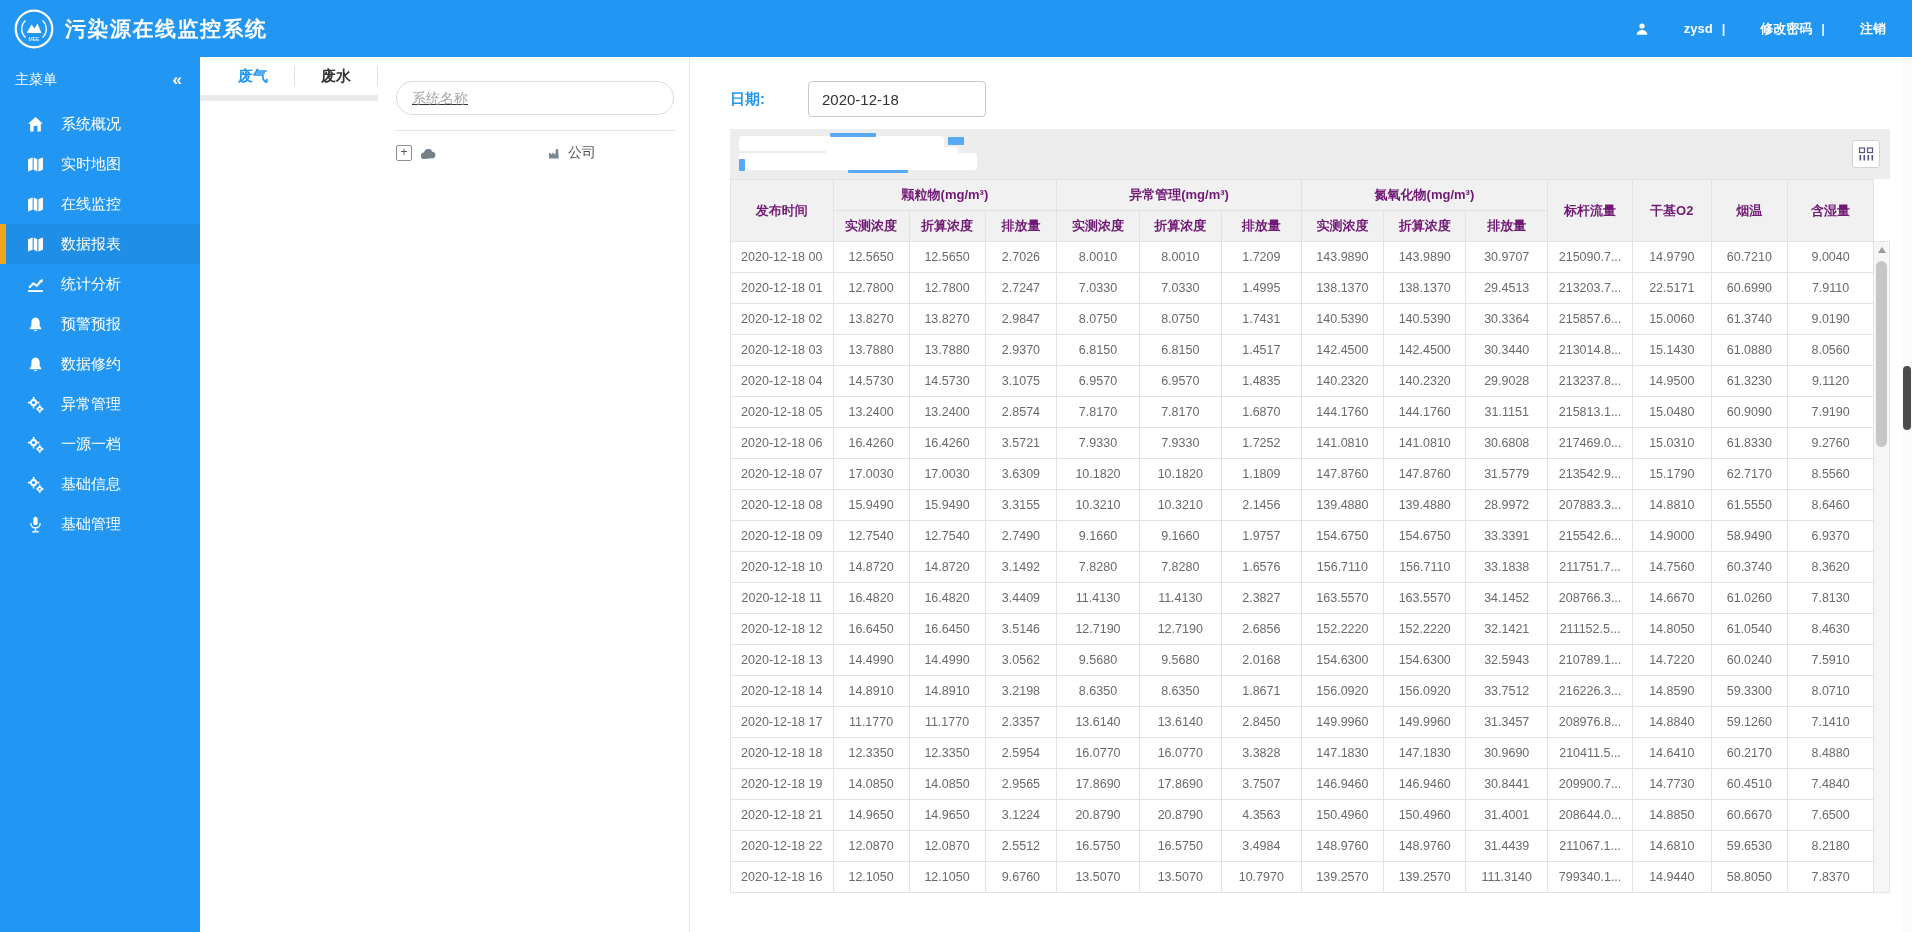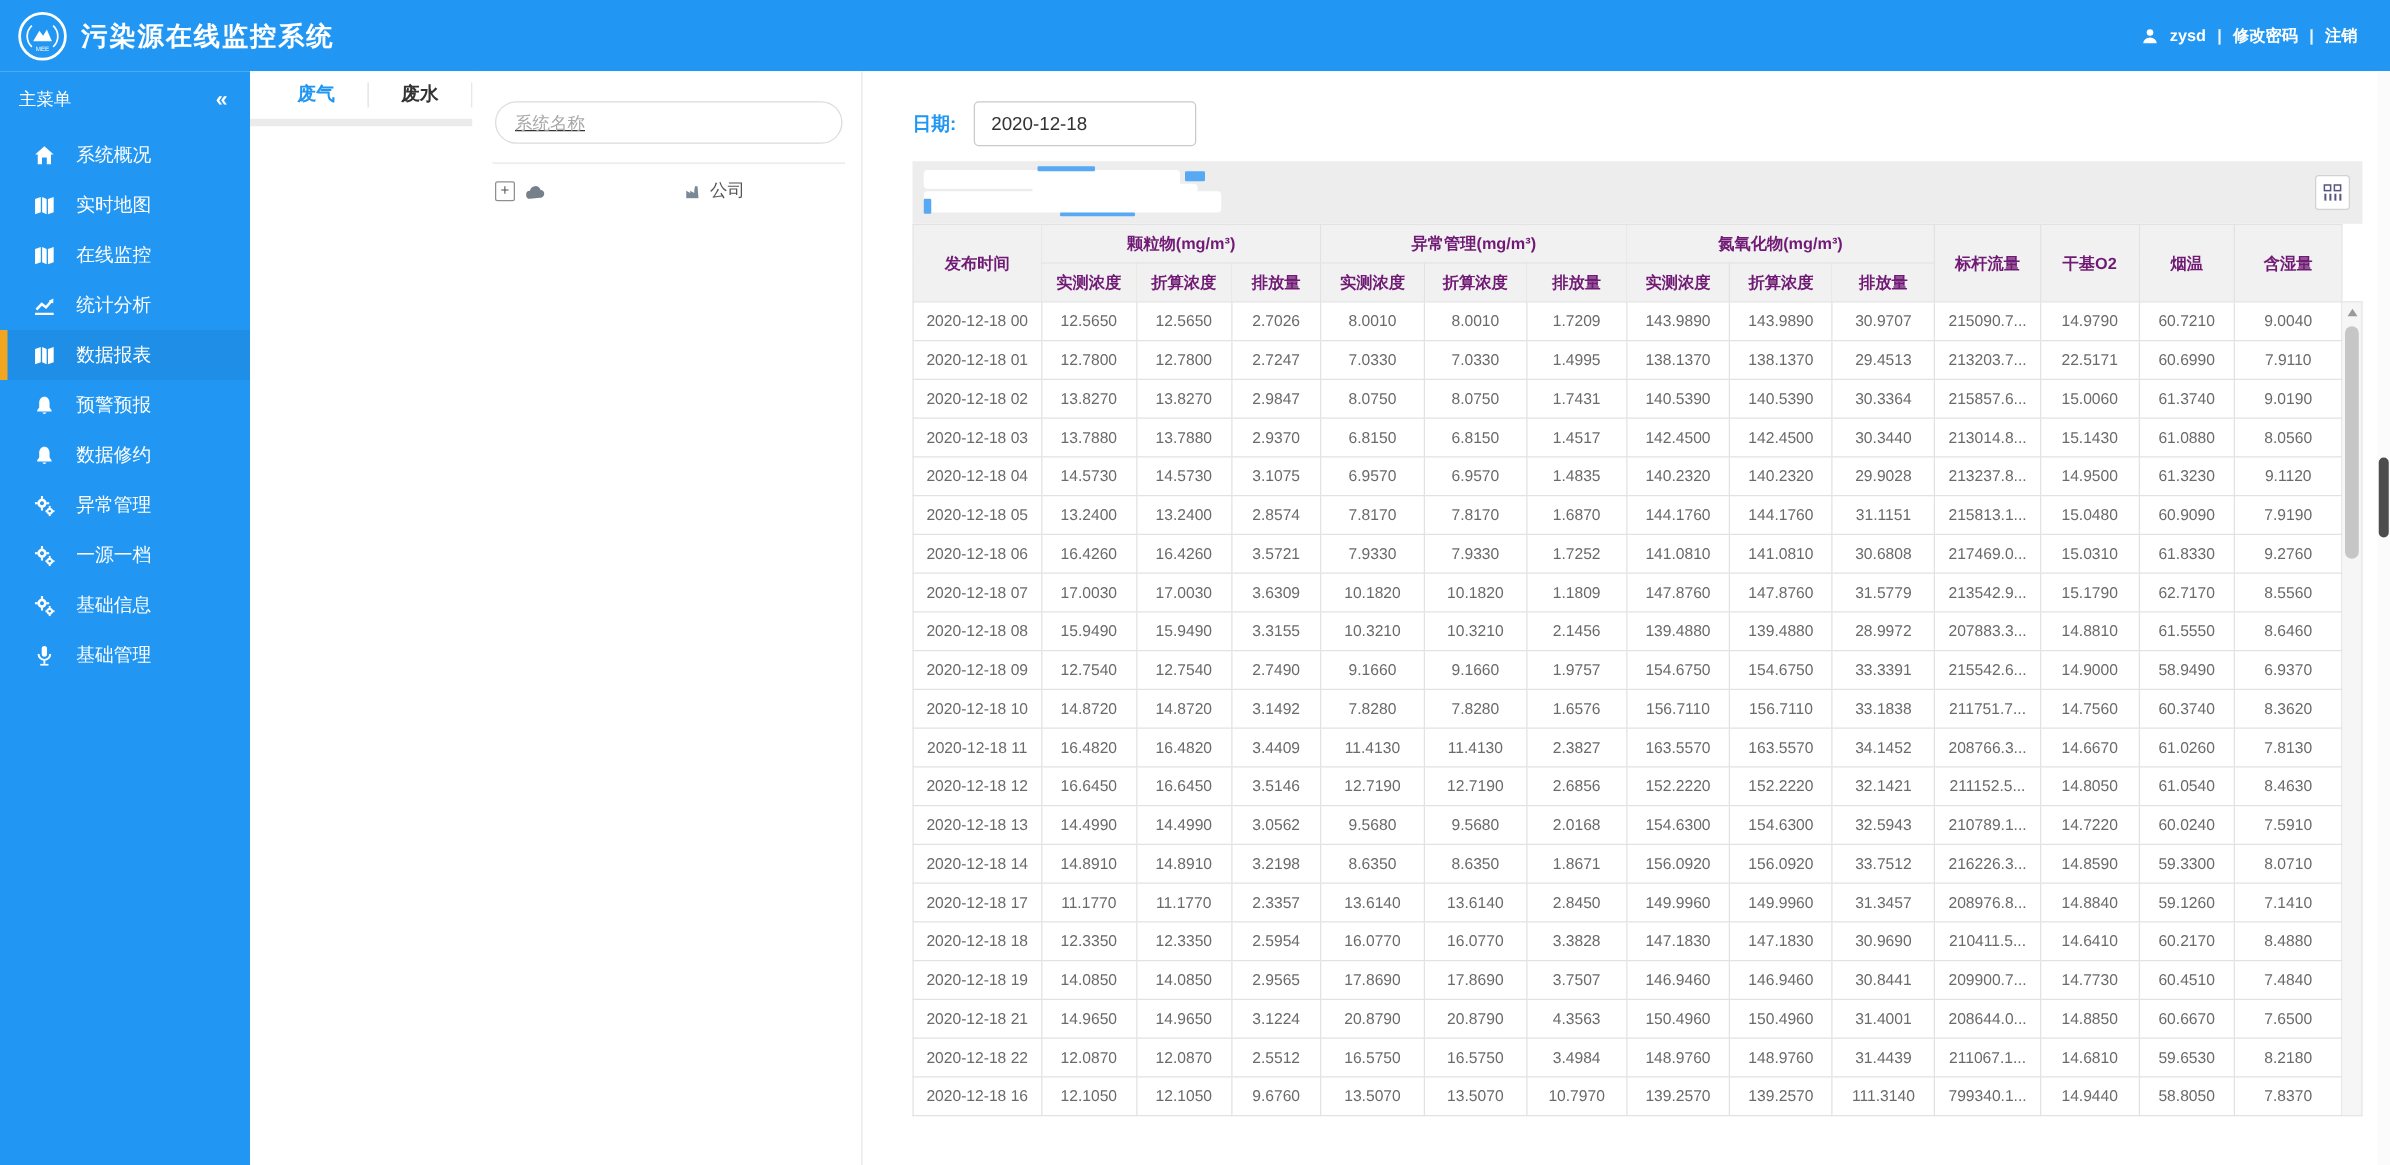"zysd" .user-area .lnk { margin-left: none -> 26px }
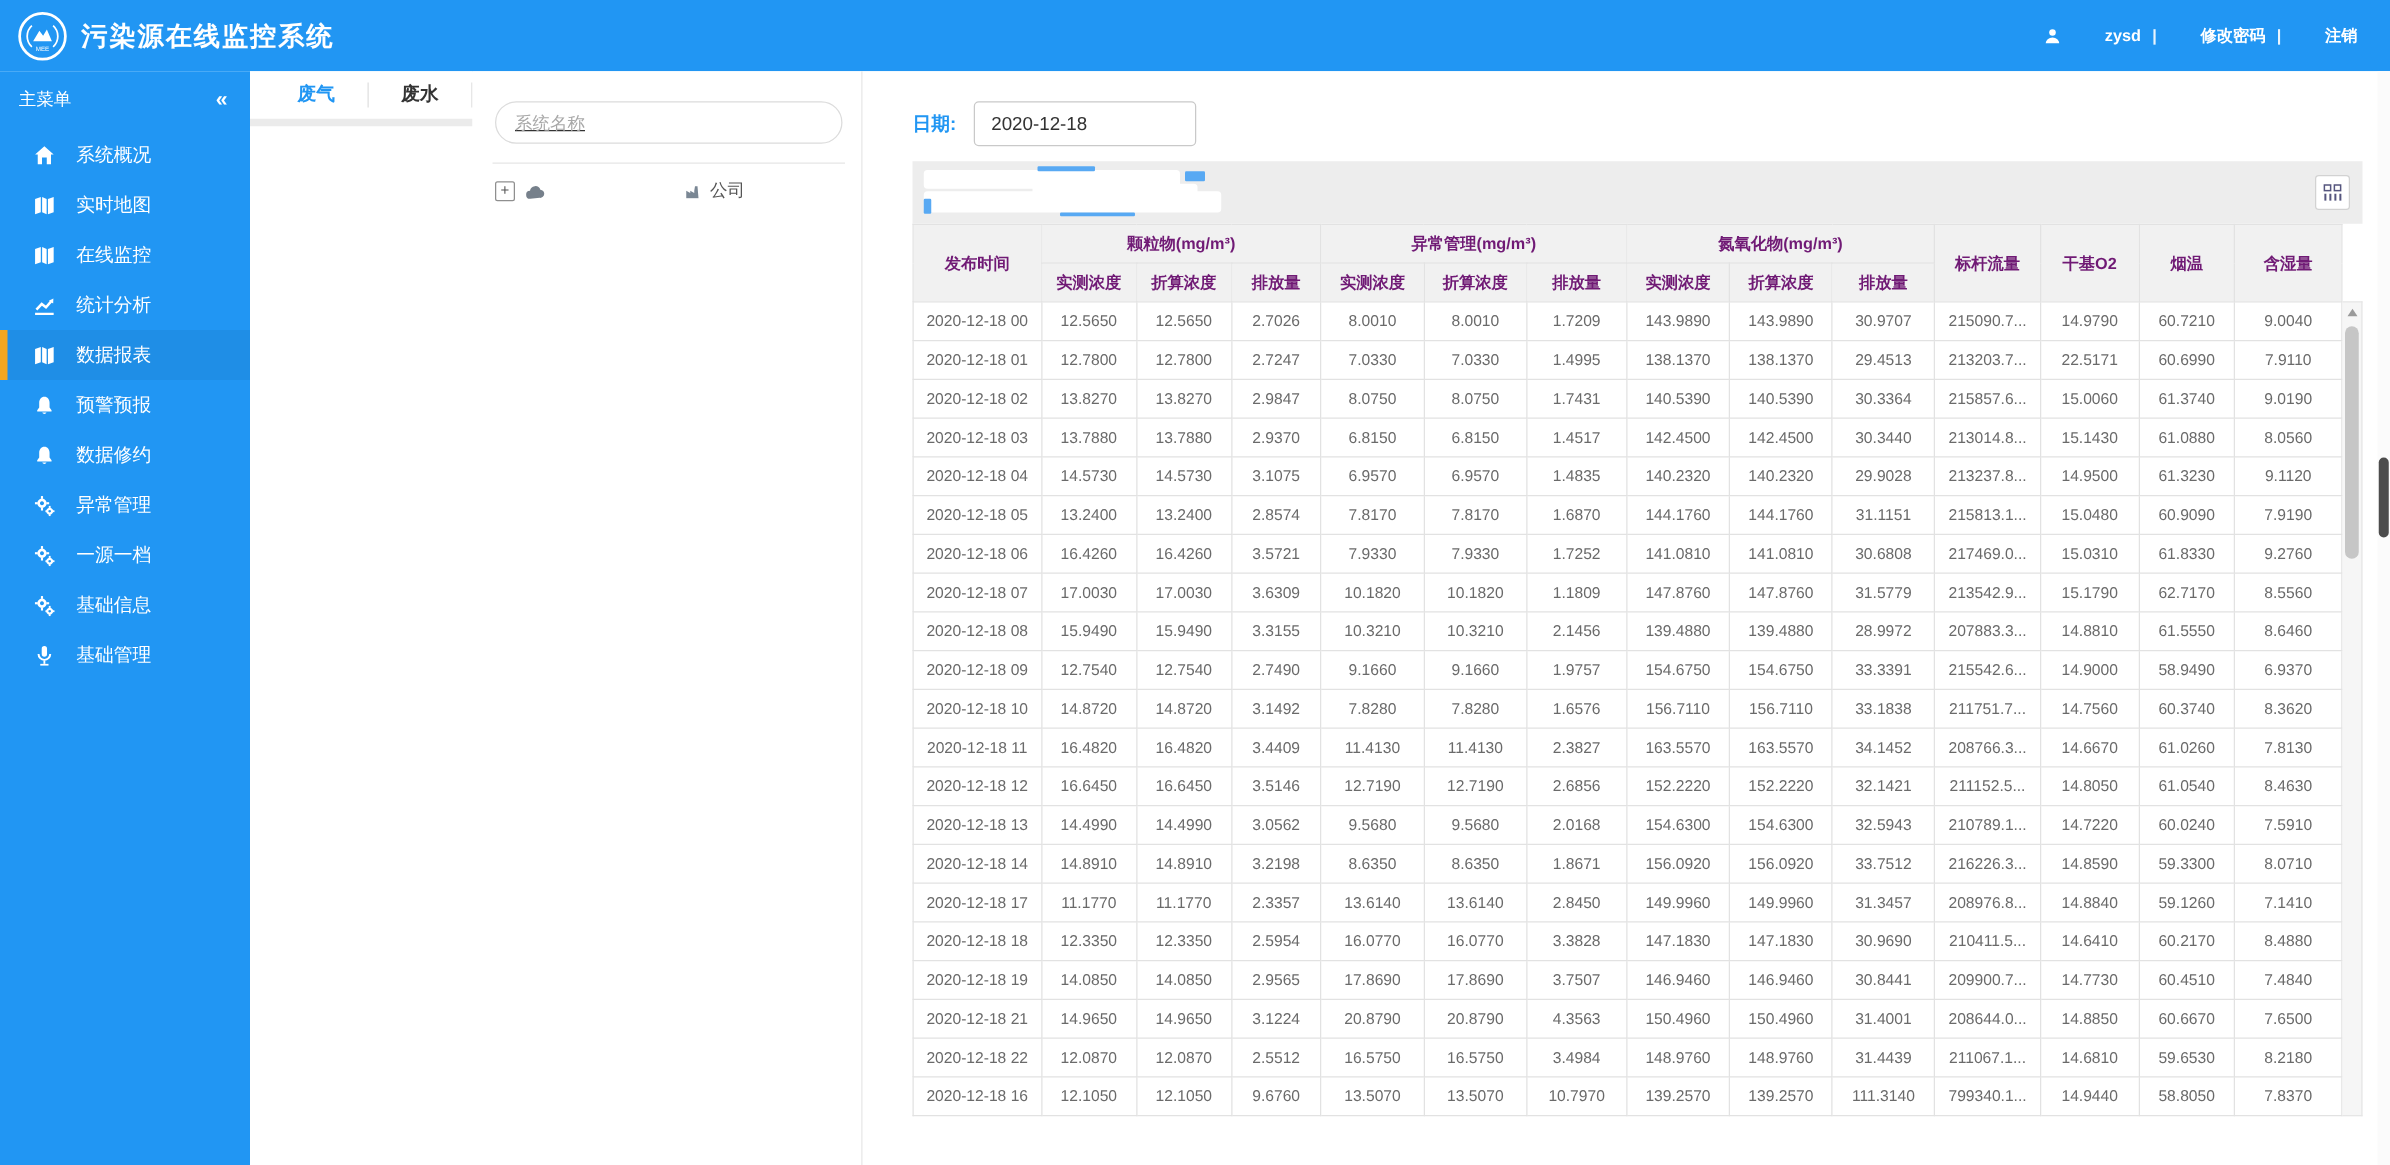"2020-12-18" .date-input { margin-left: none -> 29px }
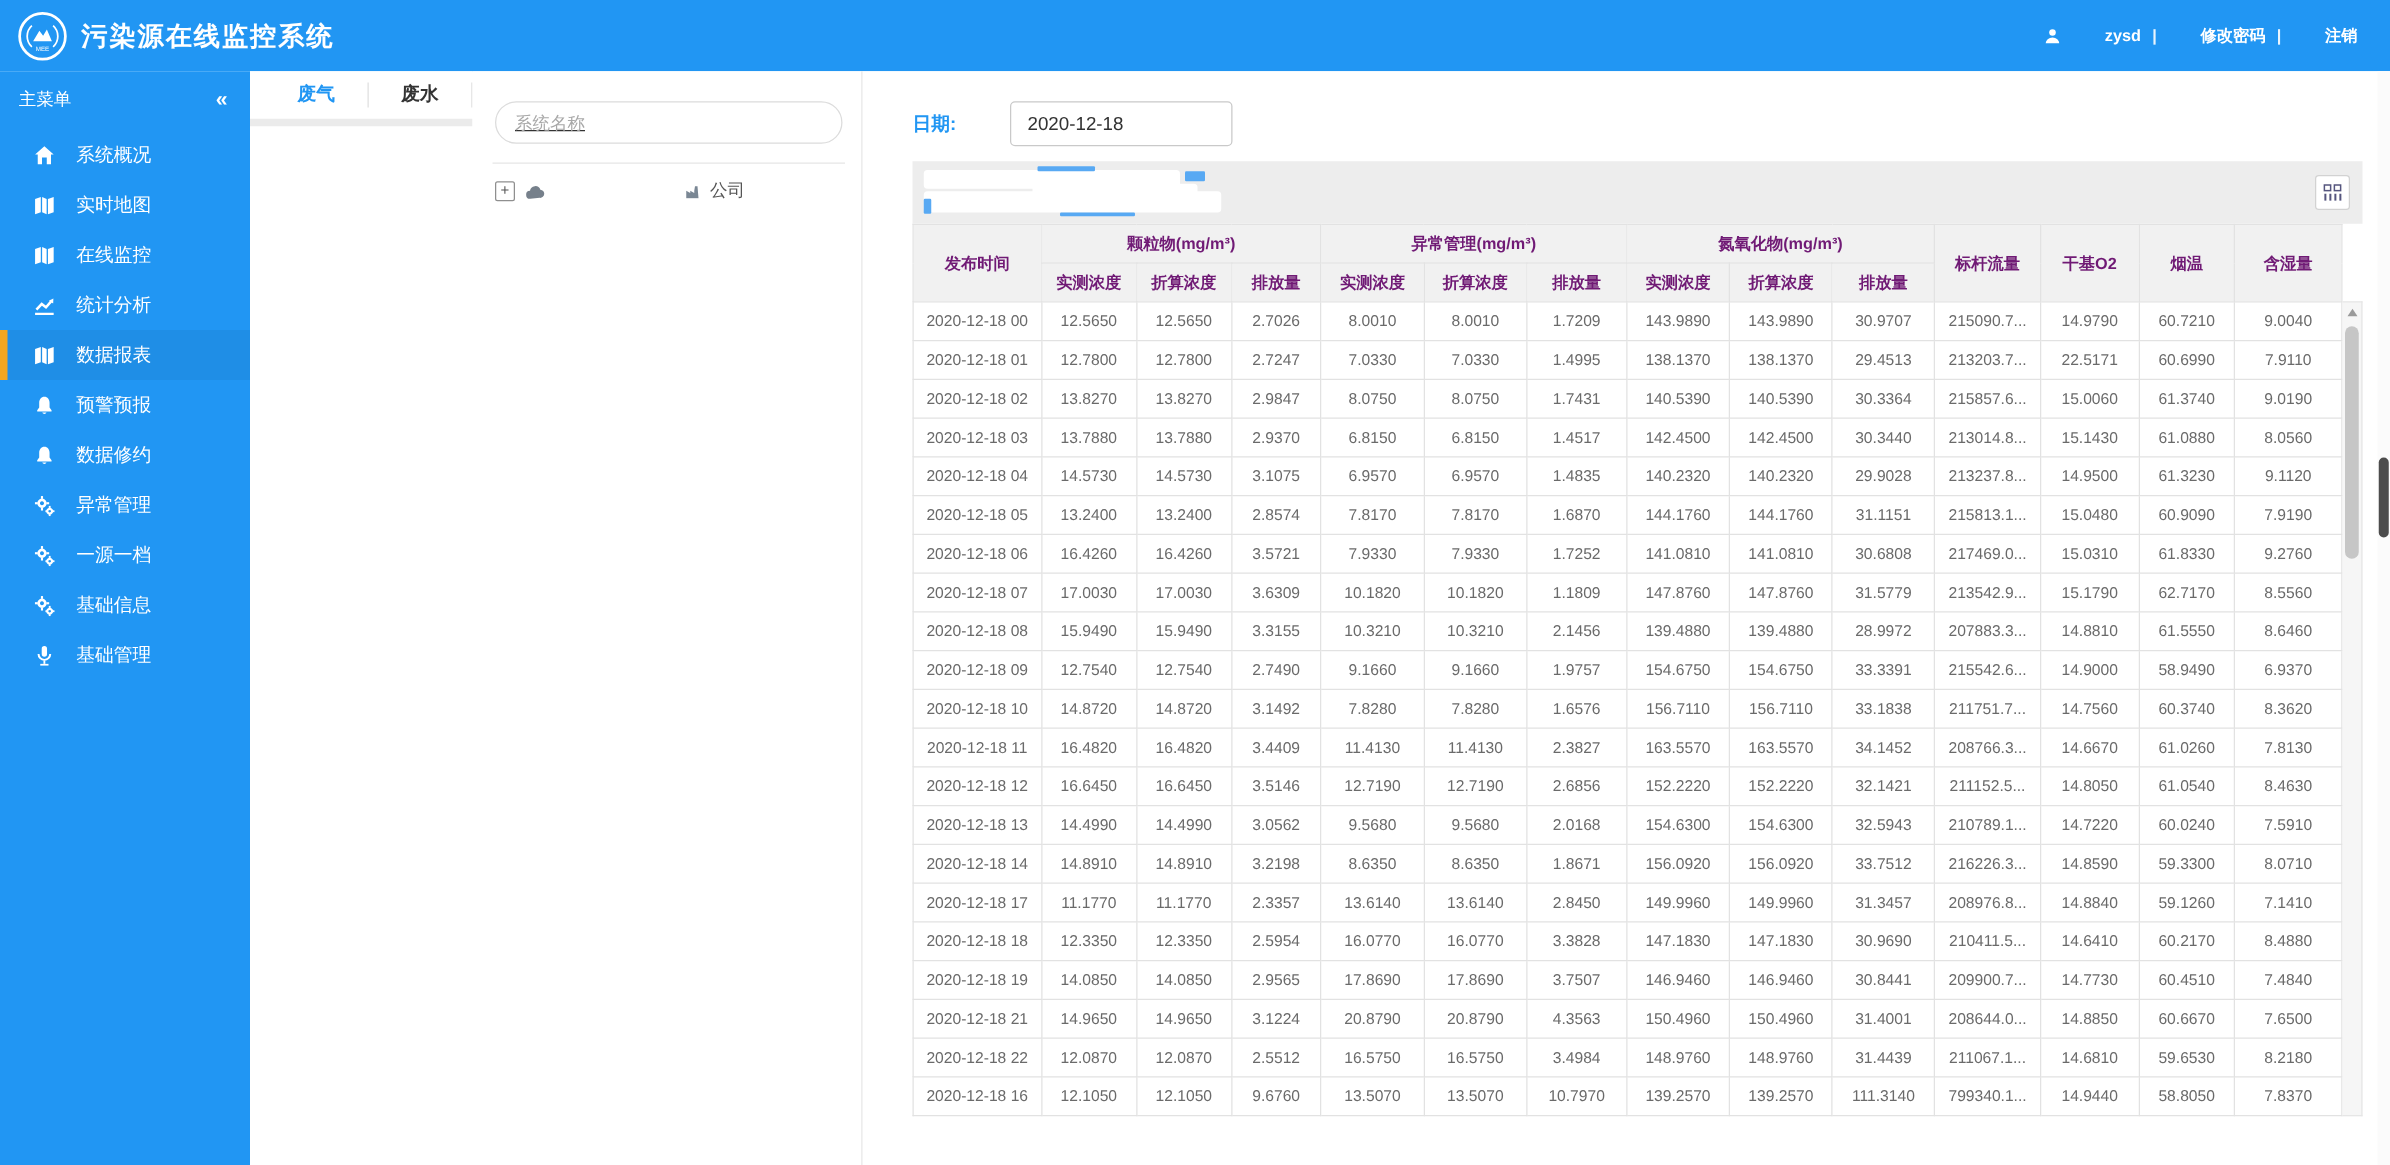"统计分析" div.side-item { order: before "数据报表" -> after "数据报表" }
